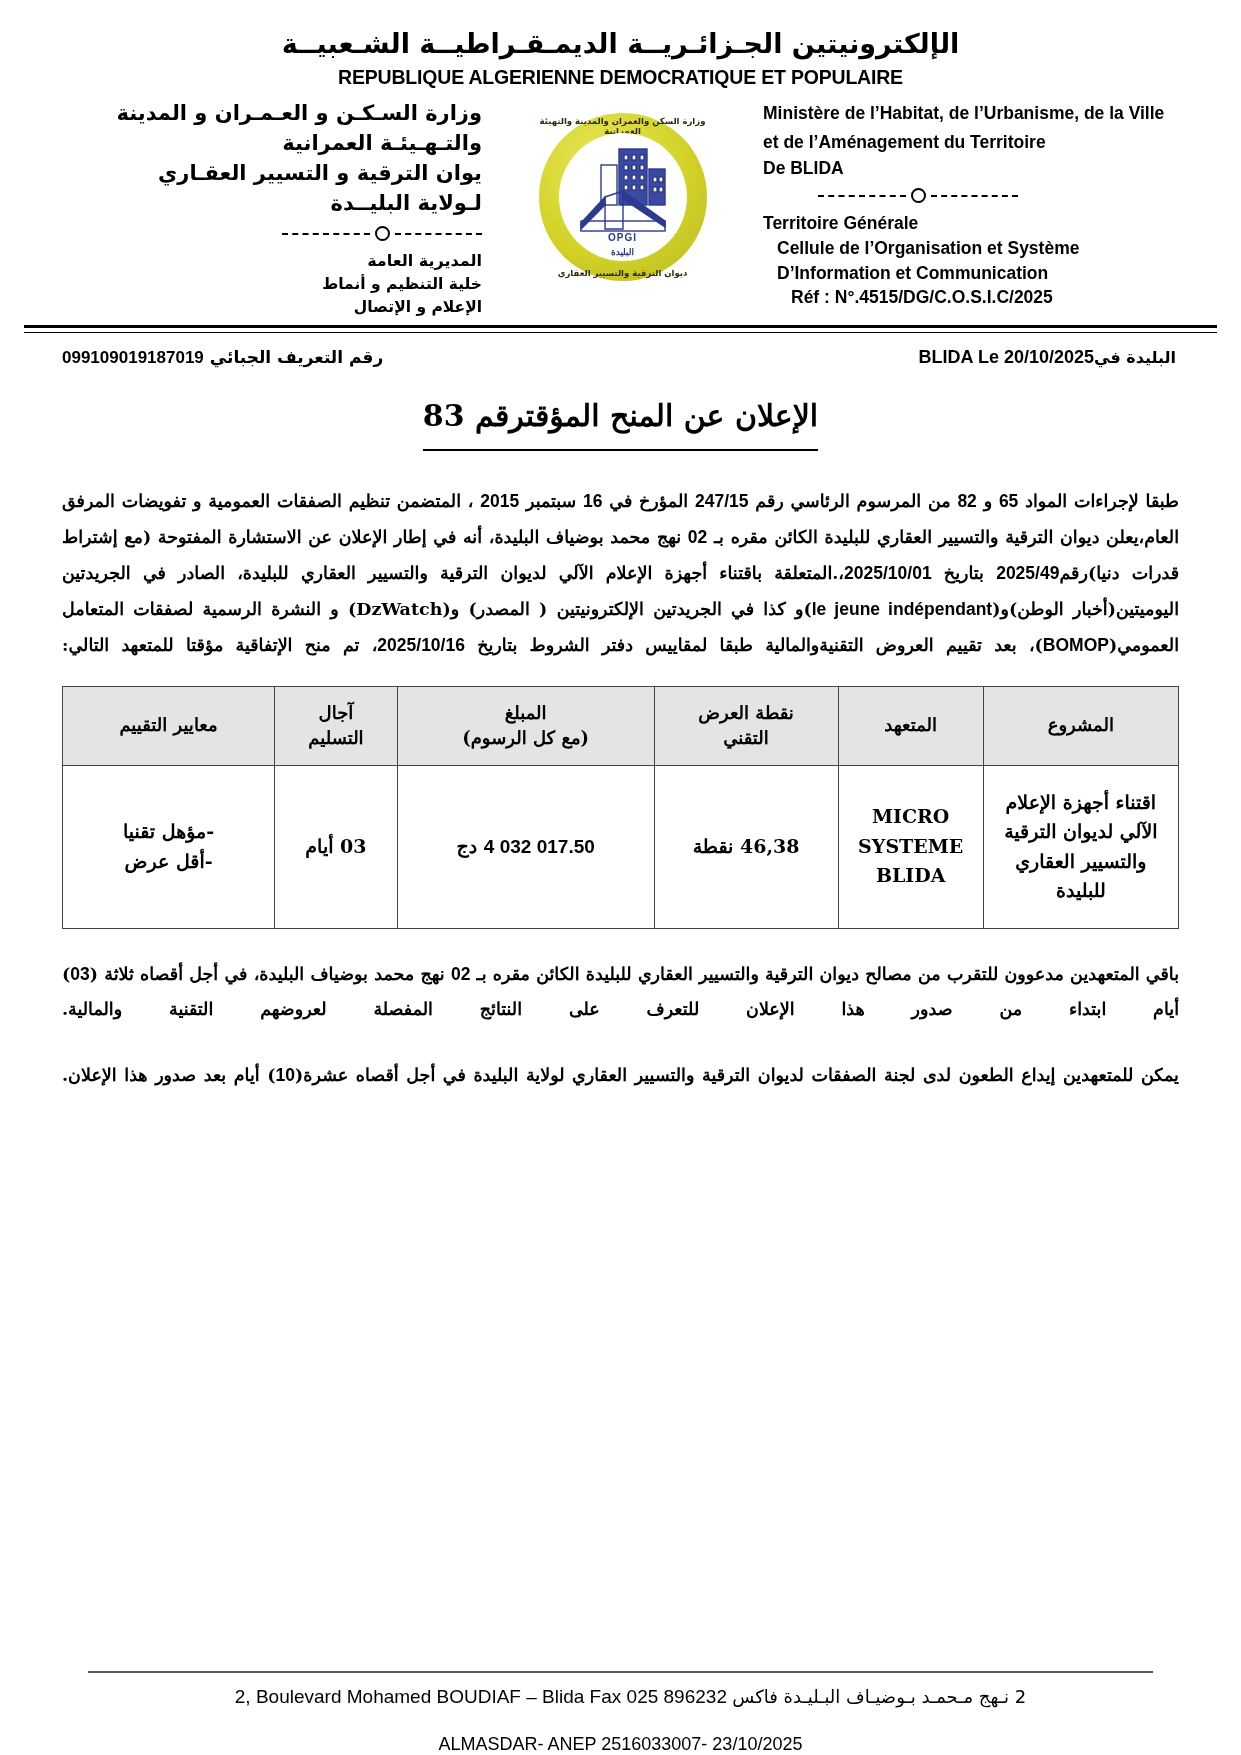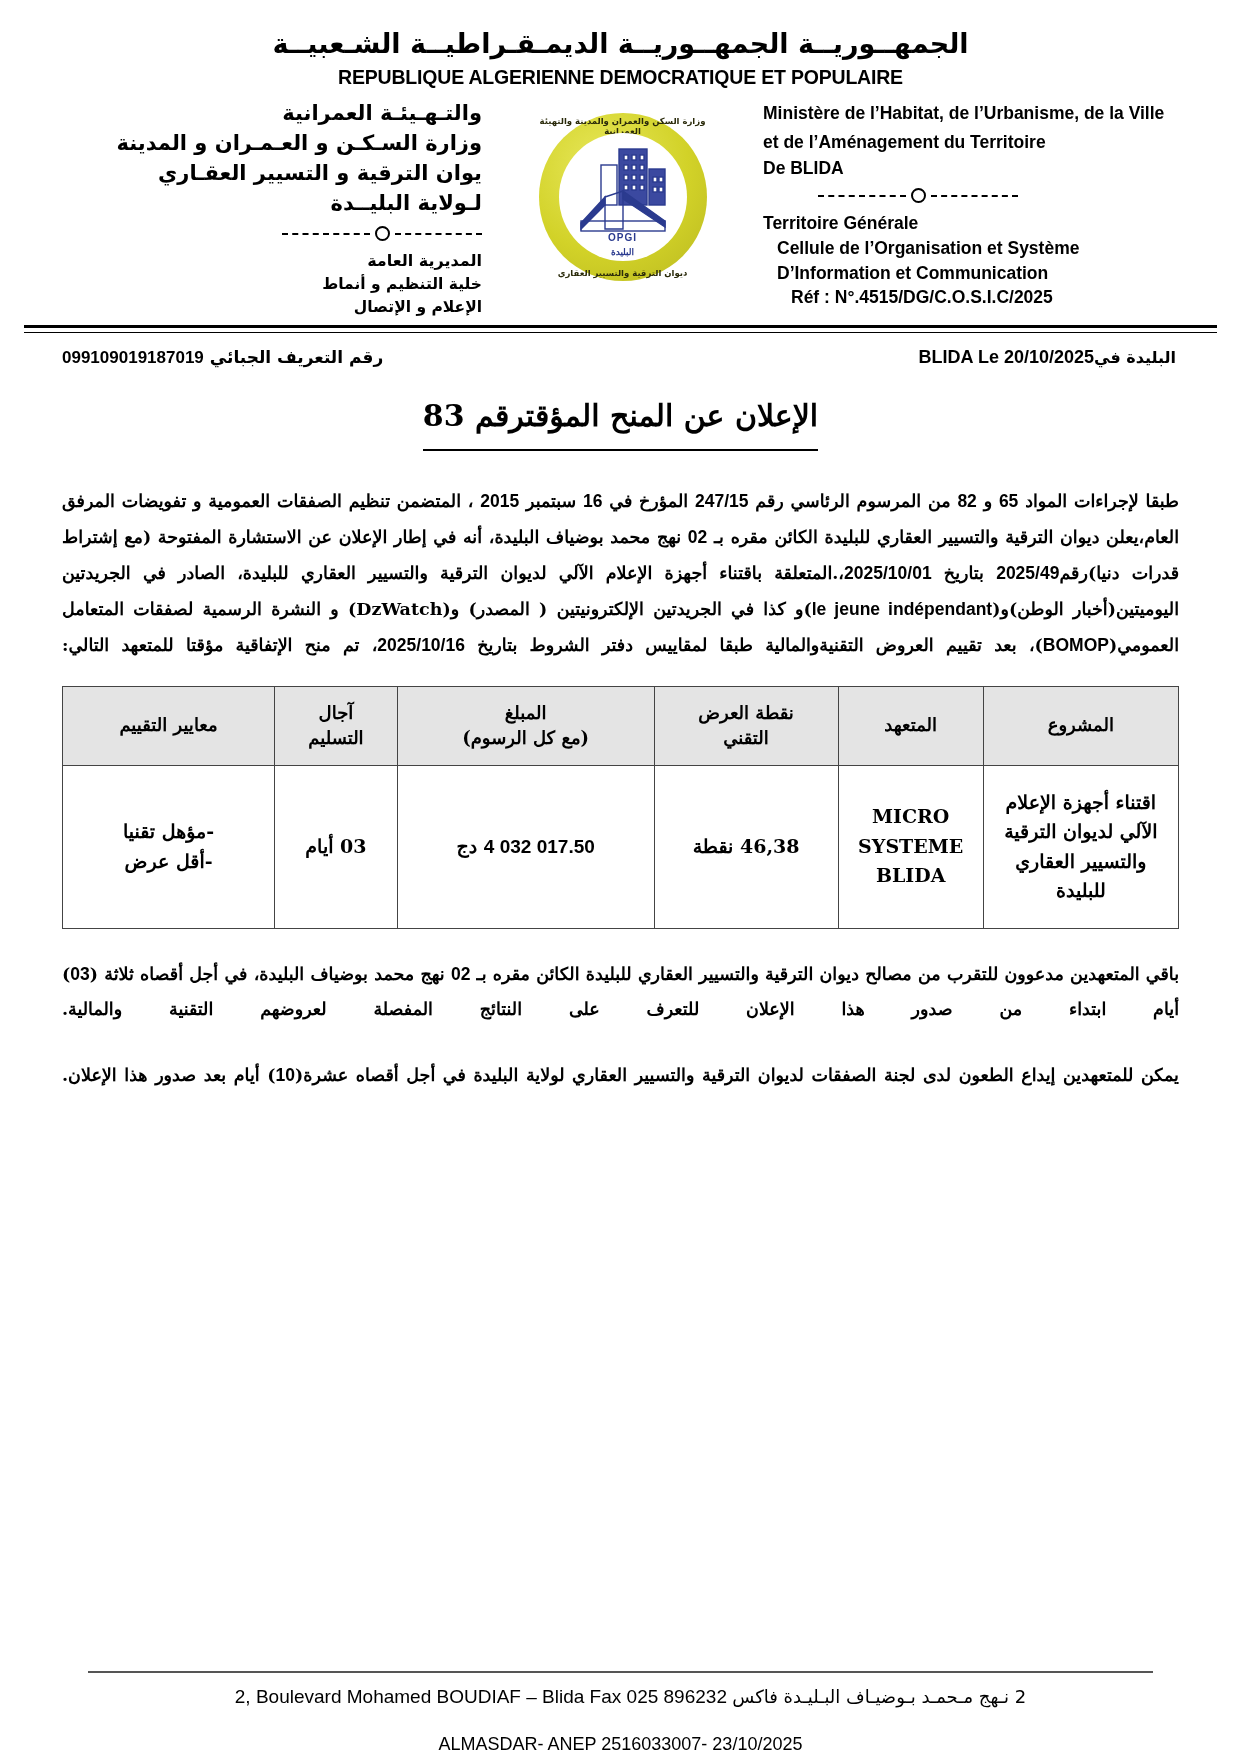"الجمهــوريــة الجمهــوريــة" div.nation-ar { text: الجمهــوريــة الجمهــوريــة -> الإلكترونيتين الجـزائـريــة }
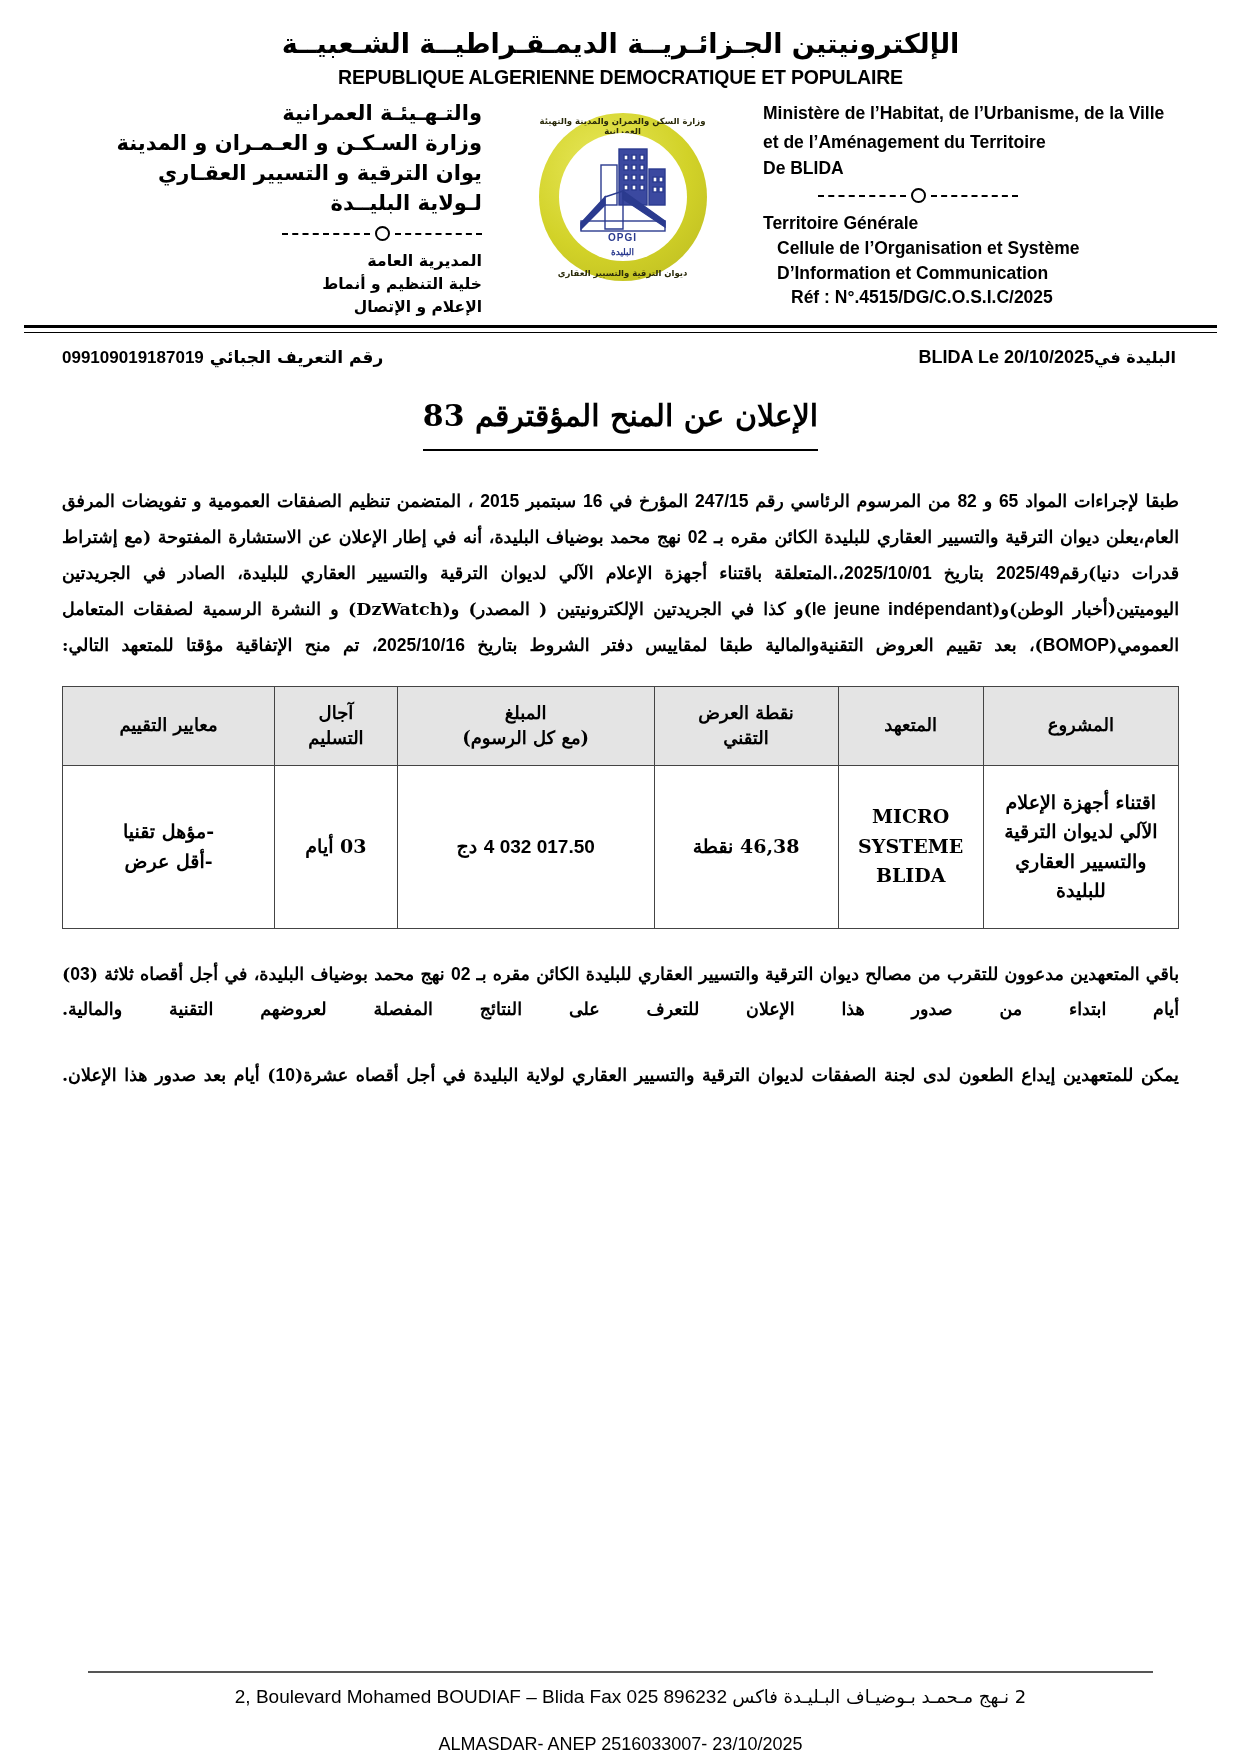"والتـهـيئـة العمرانية" div { order: before "وزارة السـكـن و العـمـران و" -> after "وزارة السـكـن و العـمـران و" }
